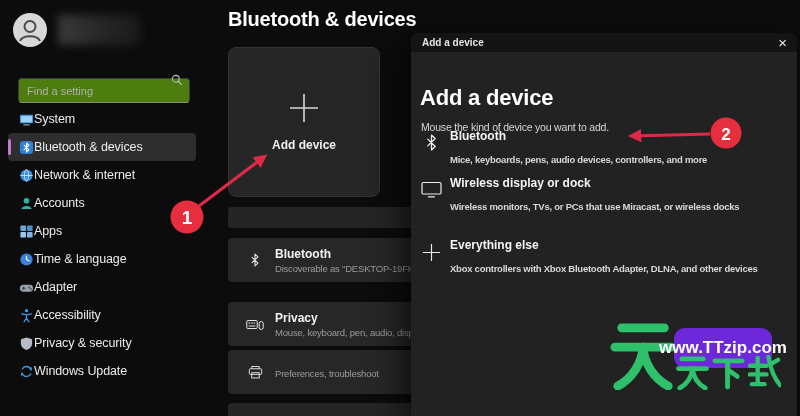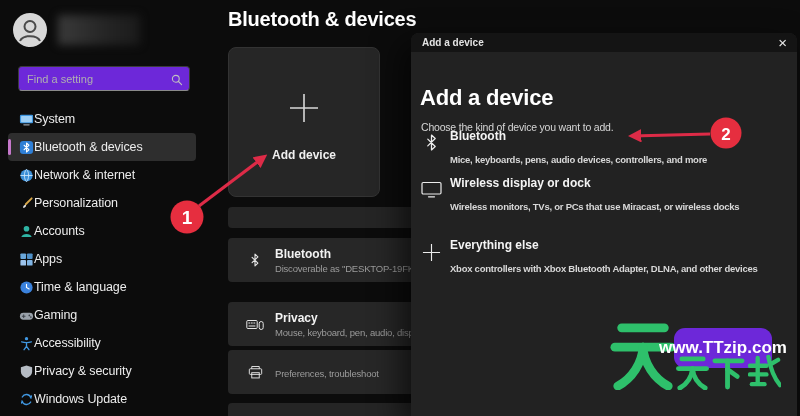"Find a setting" .search-input { background: #6d28d9 -> #4d7c0f; margin-top: none -> 12px }
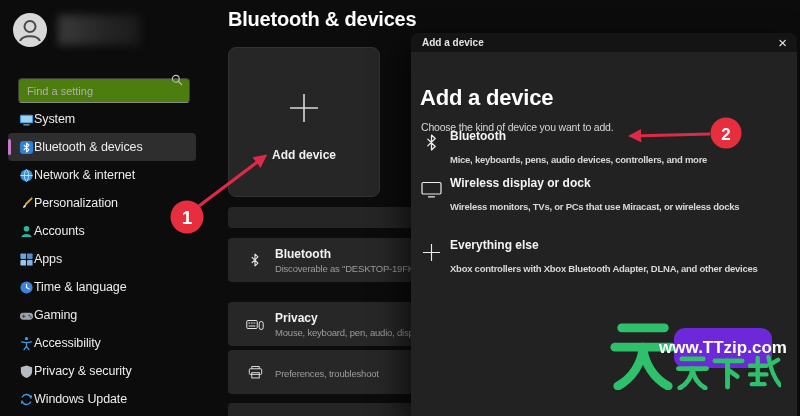"Choose the kind of device" div.dlg-sub { text: Choose -> Mouse }
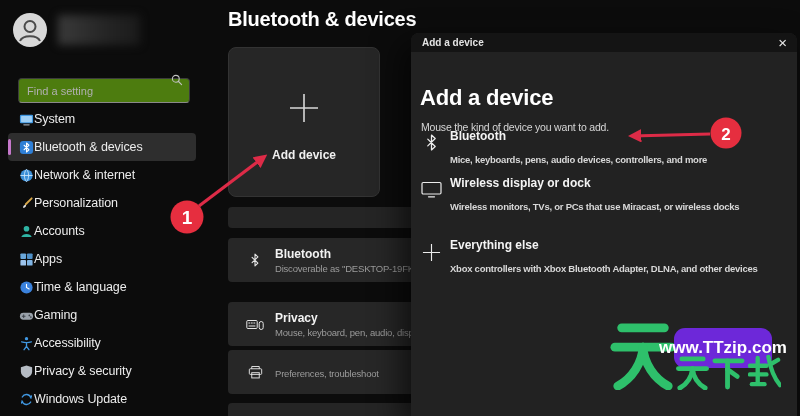"Add device" .add-card .cap { margin-top: 18px -> 8px }
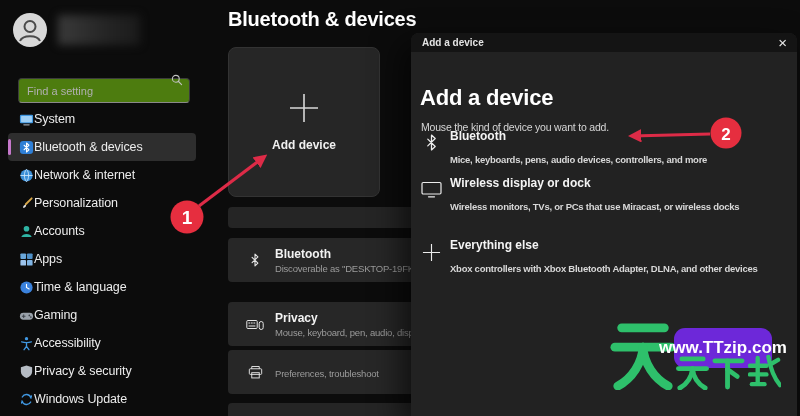"Personalization" div.nav-item { html: <div> <span> <svg> <path></path> <path></path> </svg> </span> <span>Personalization</span> </div> -> none }
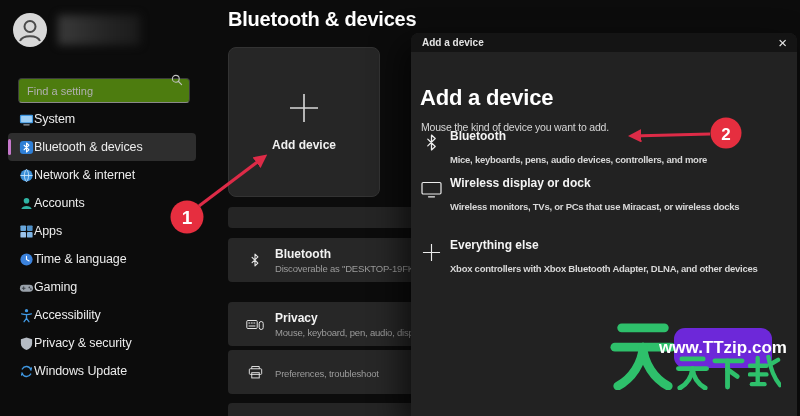"Gaming" span.lbl { text: Gaming -> Adapter }
